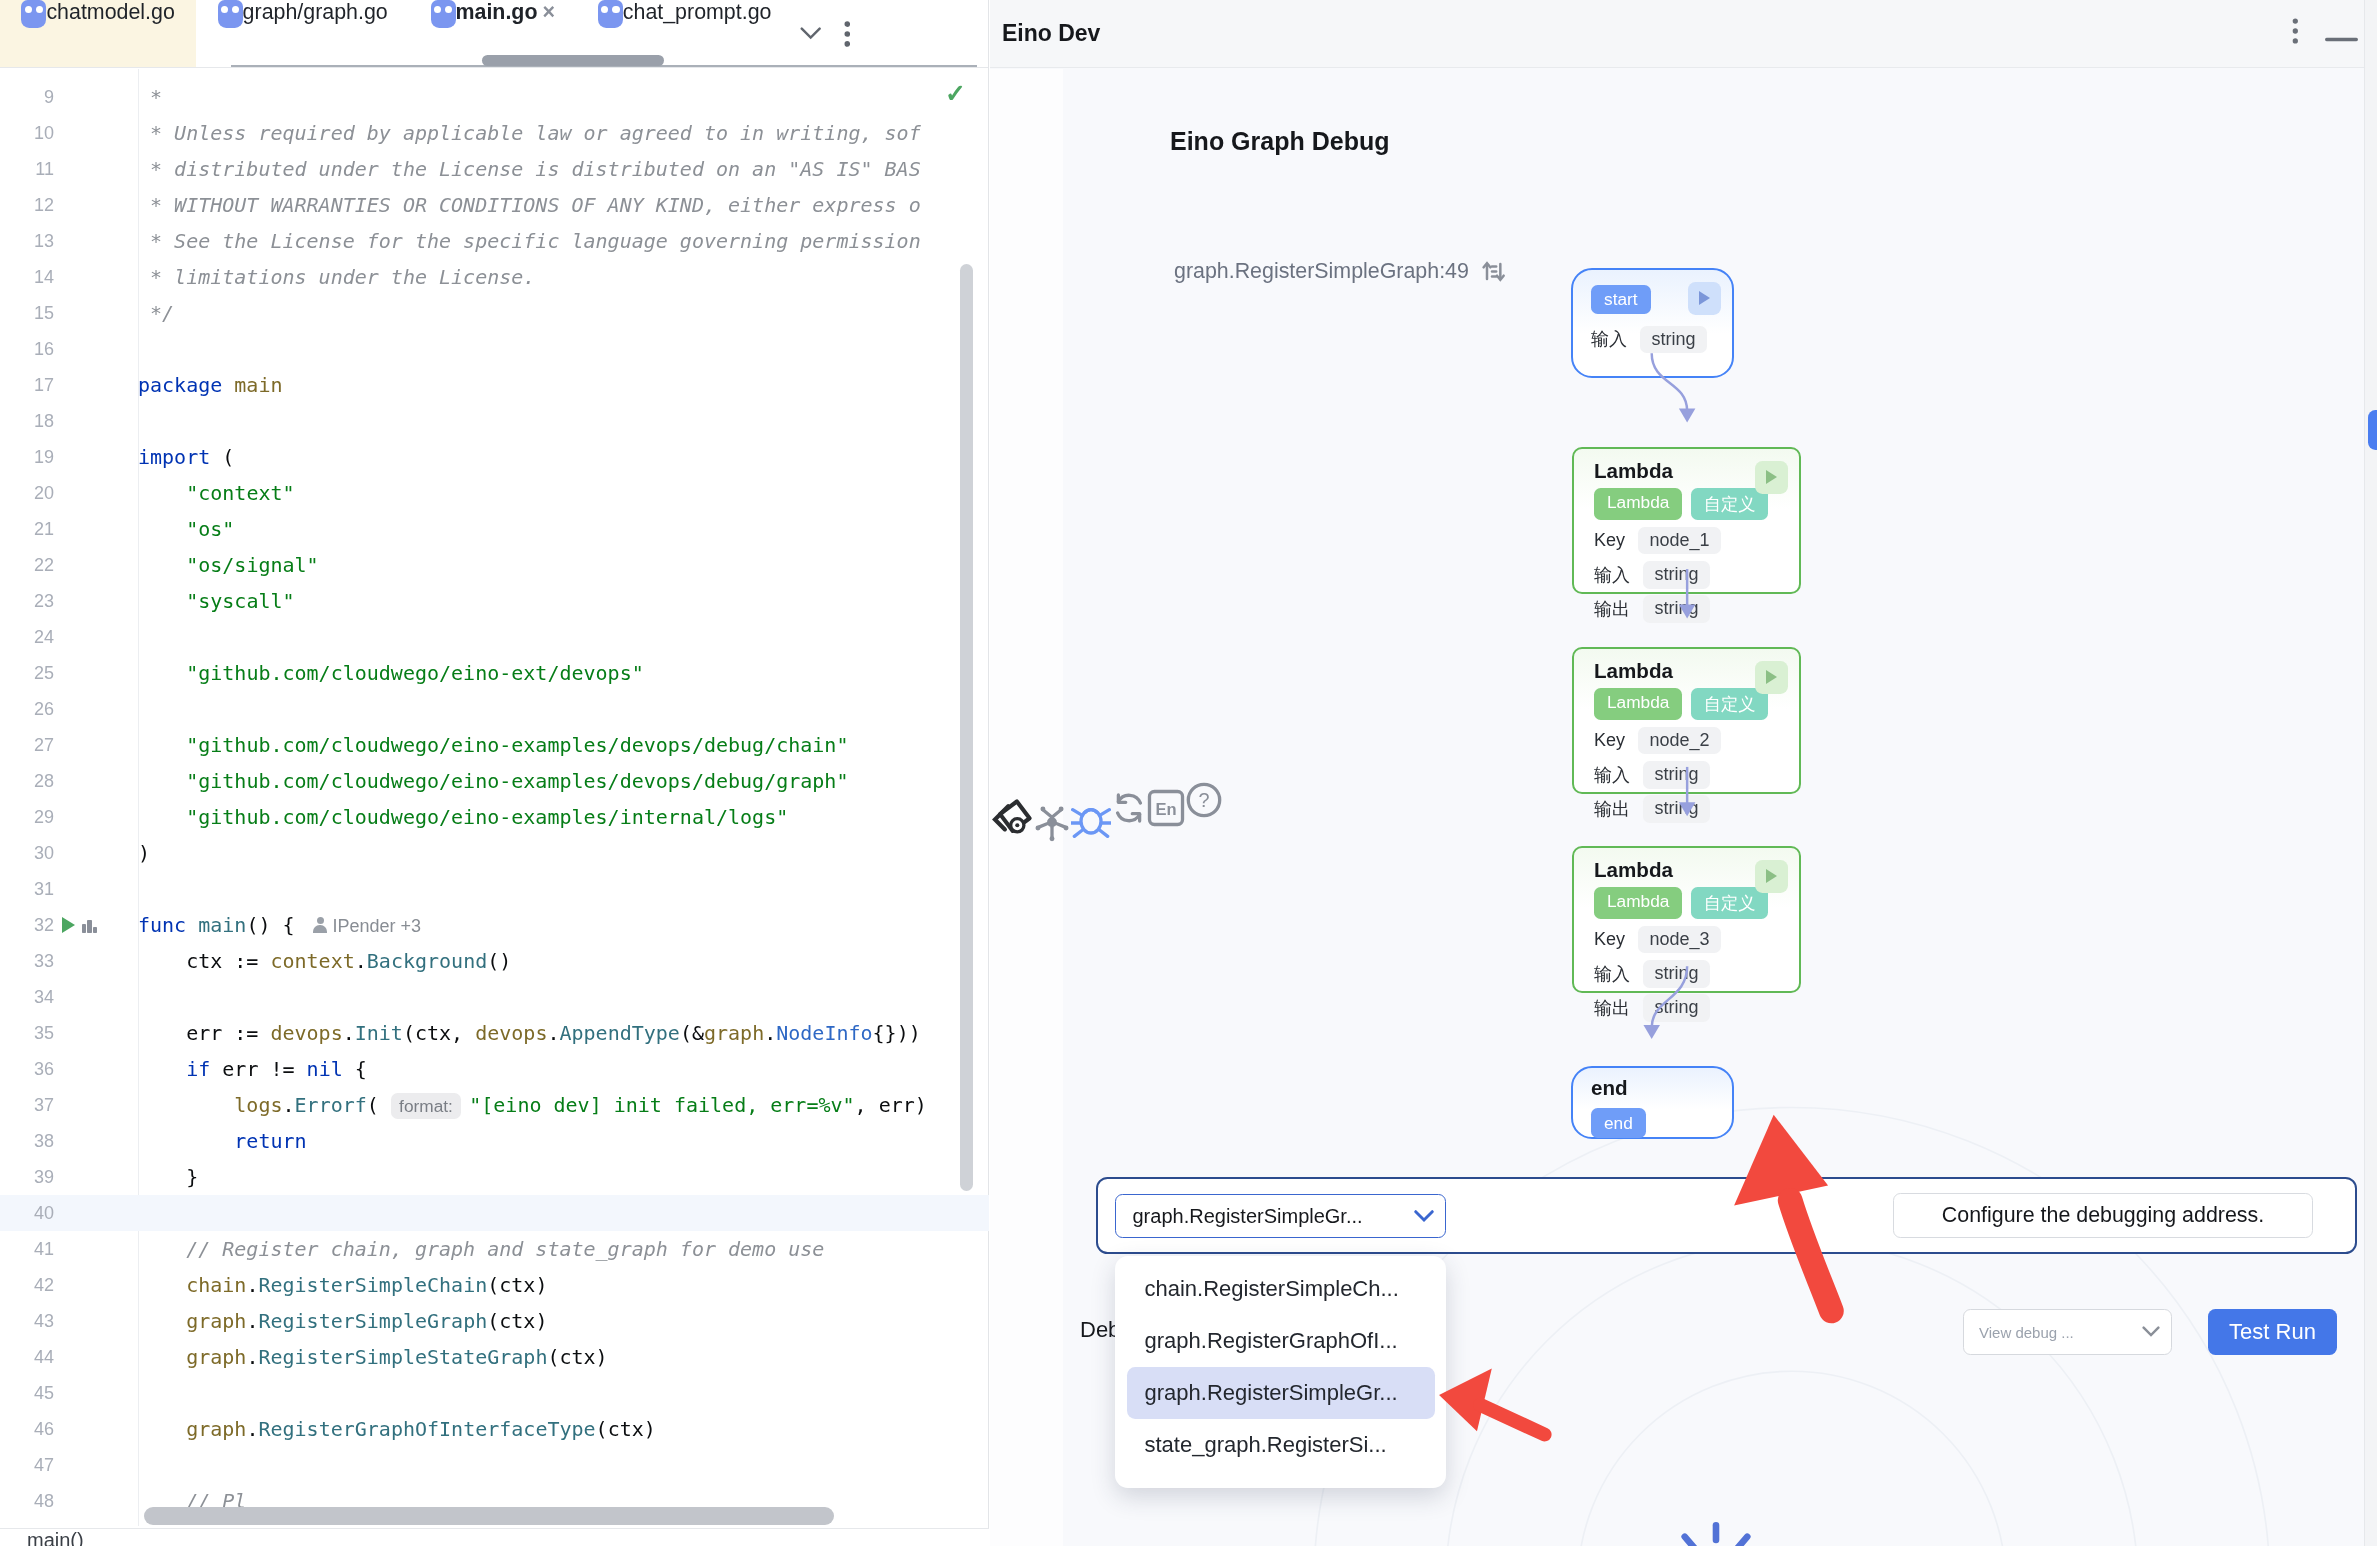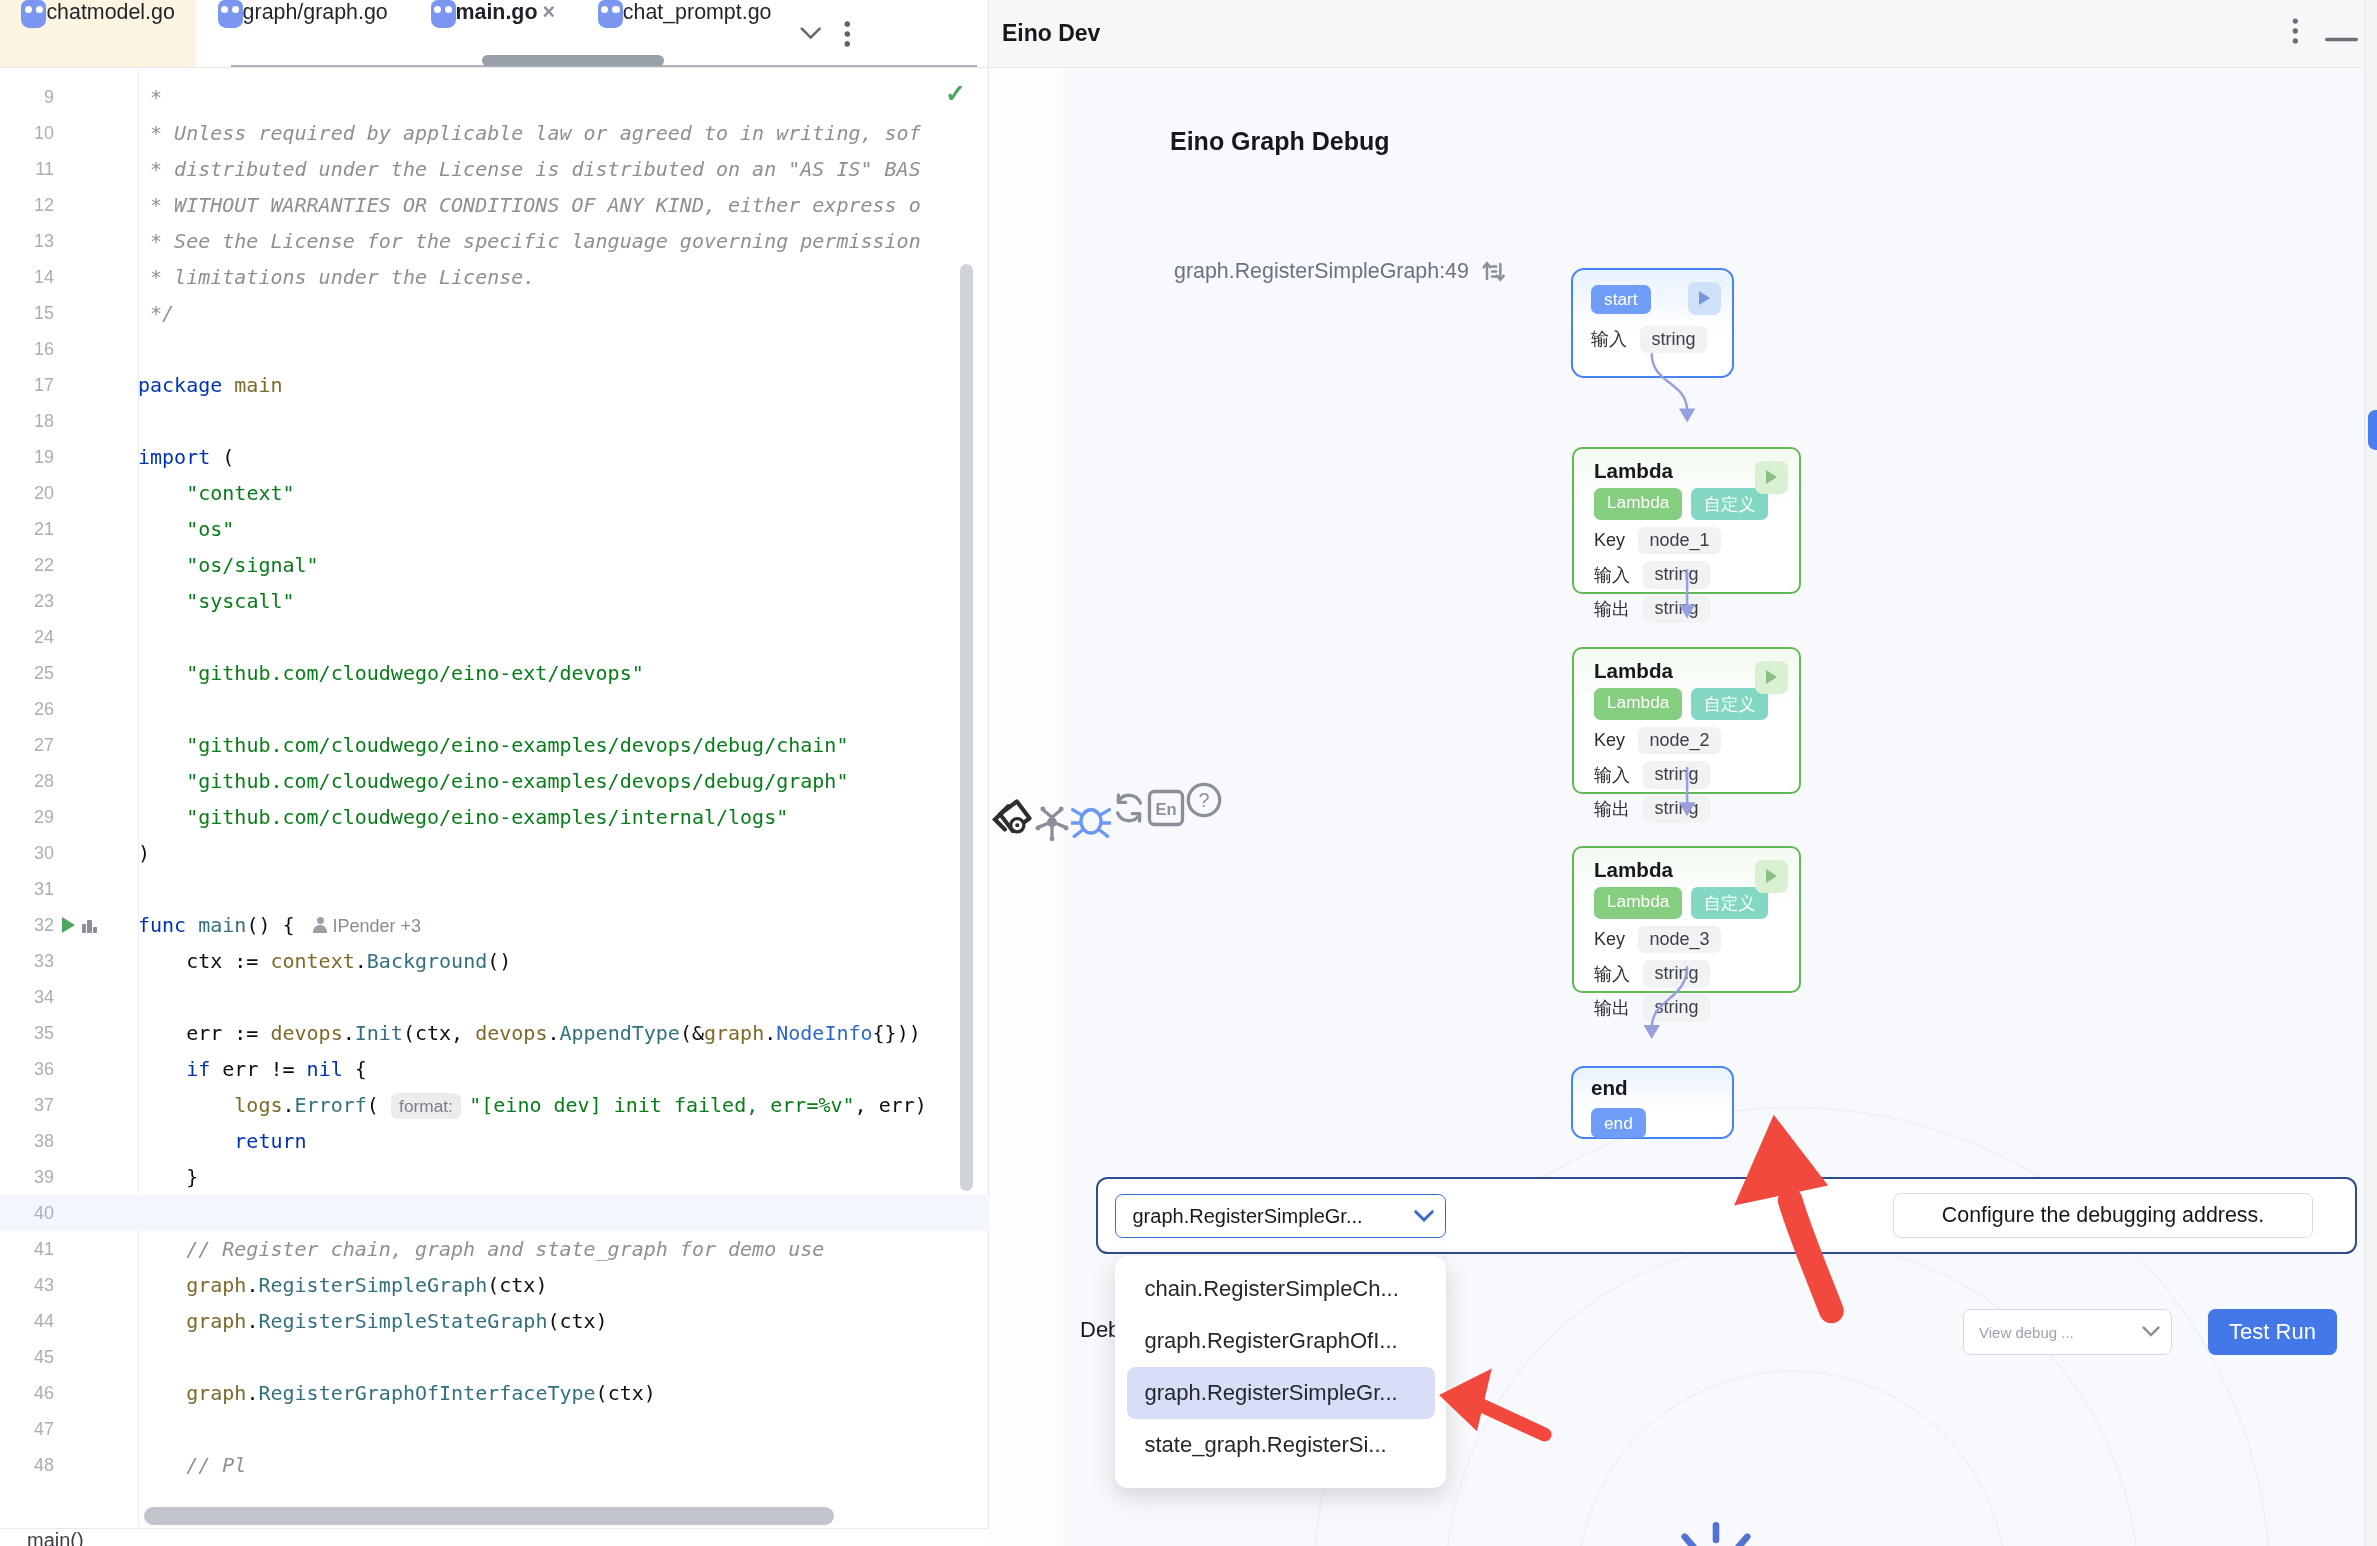"start" .gnode { border-radius: 13px -> 21px }
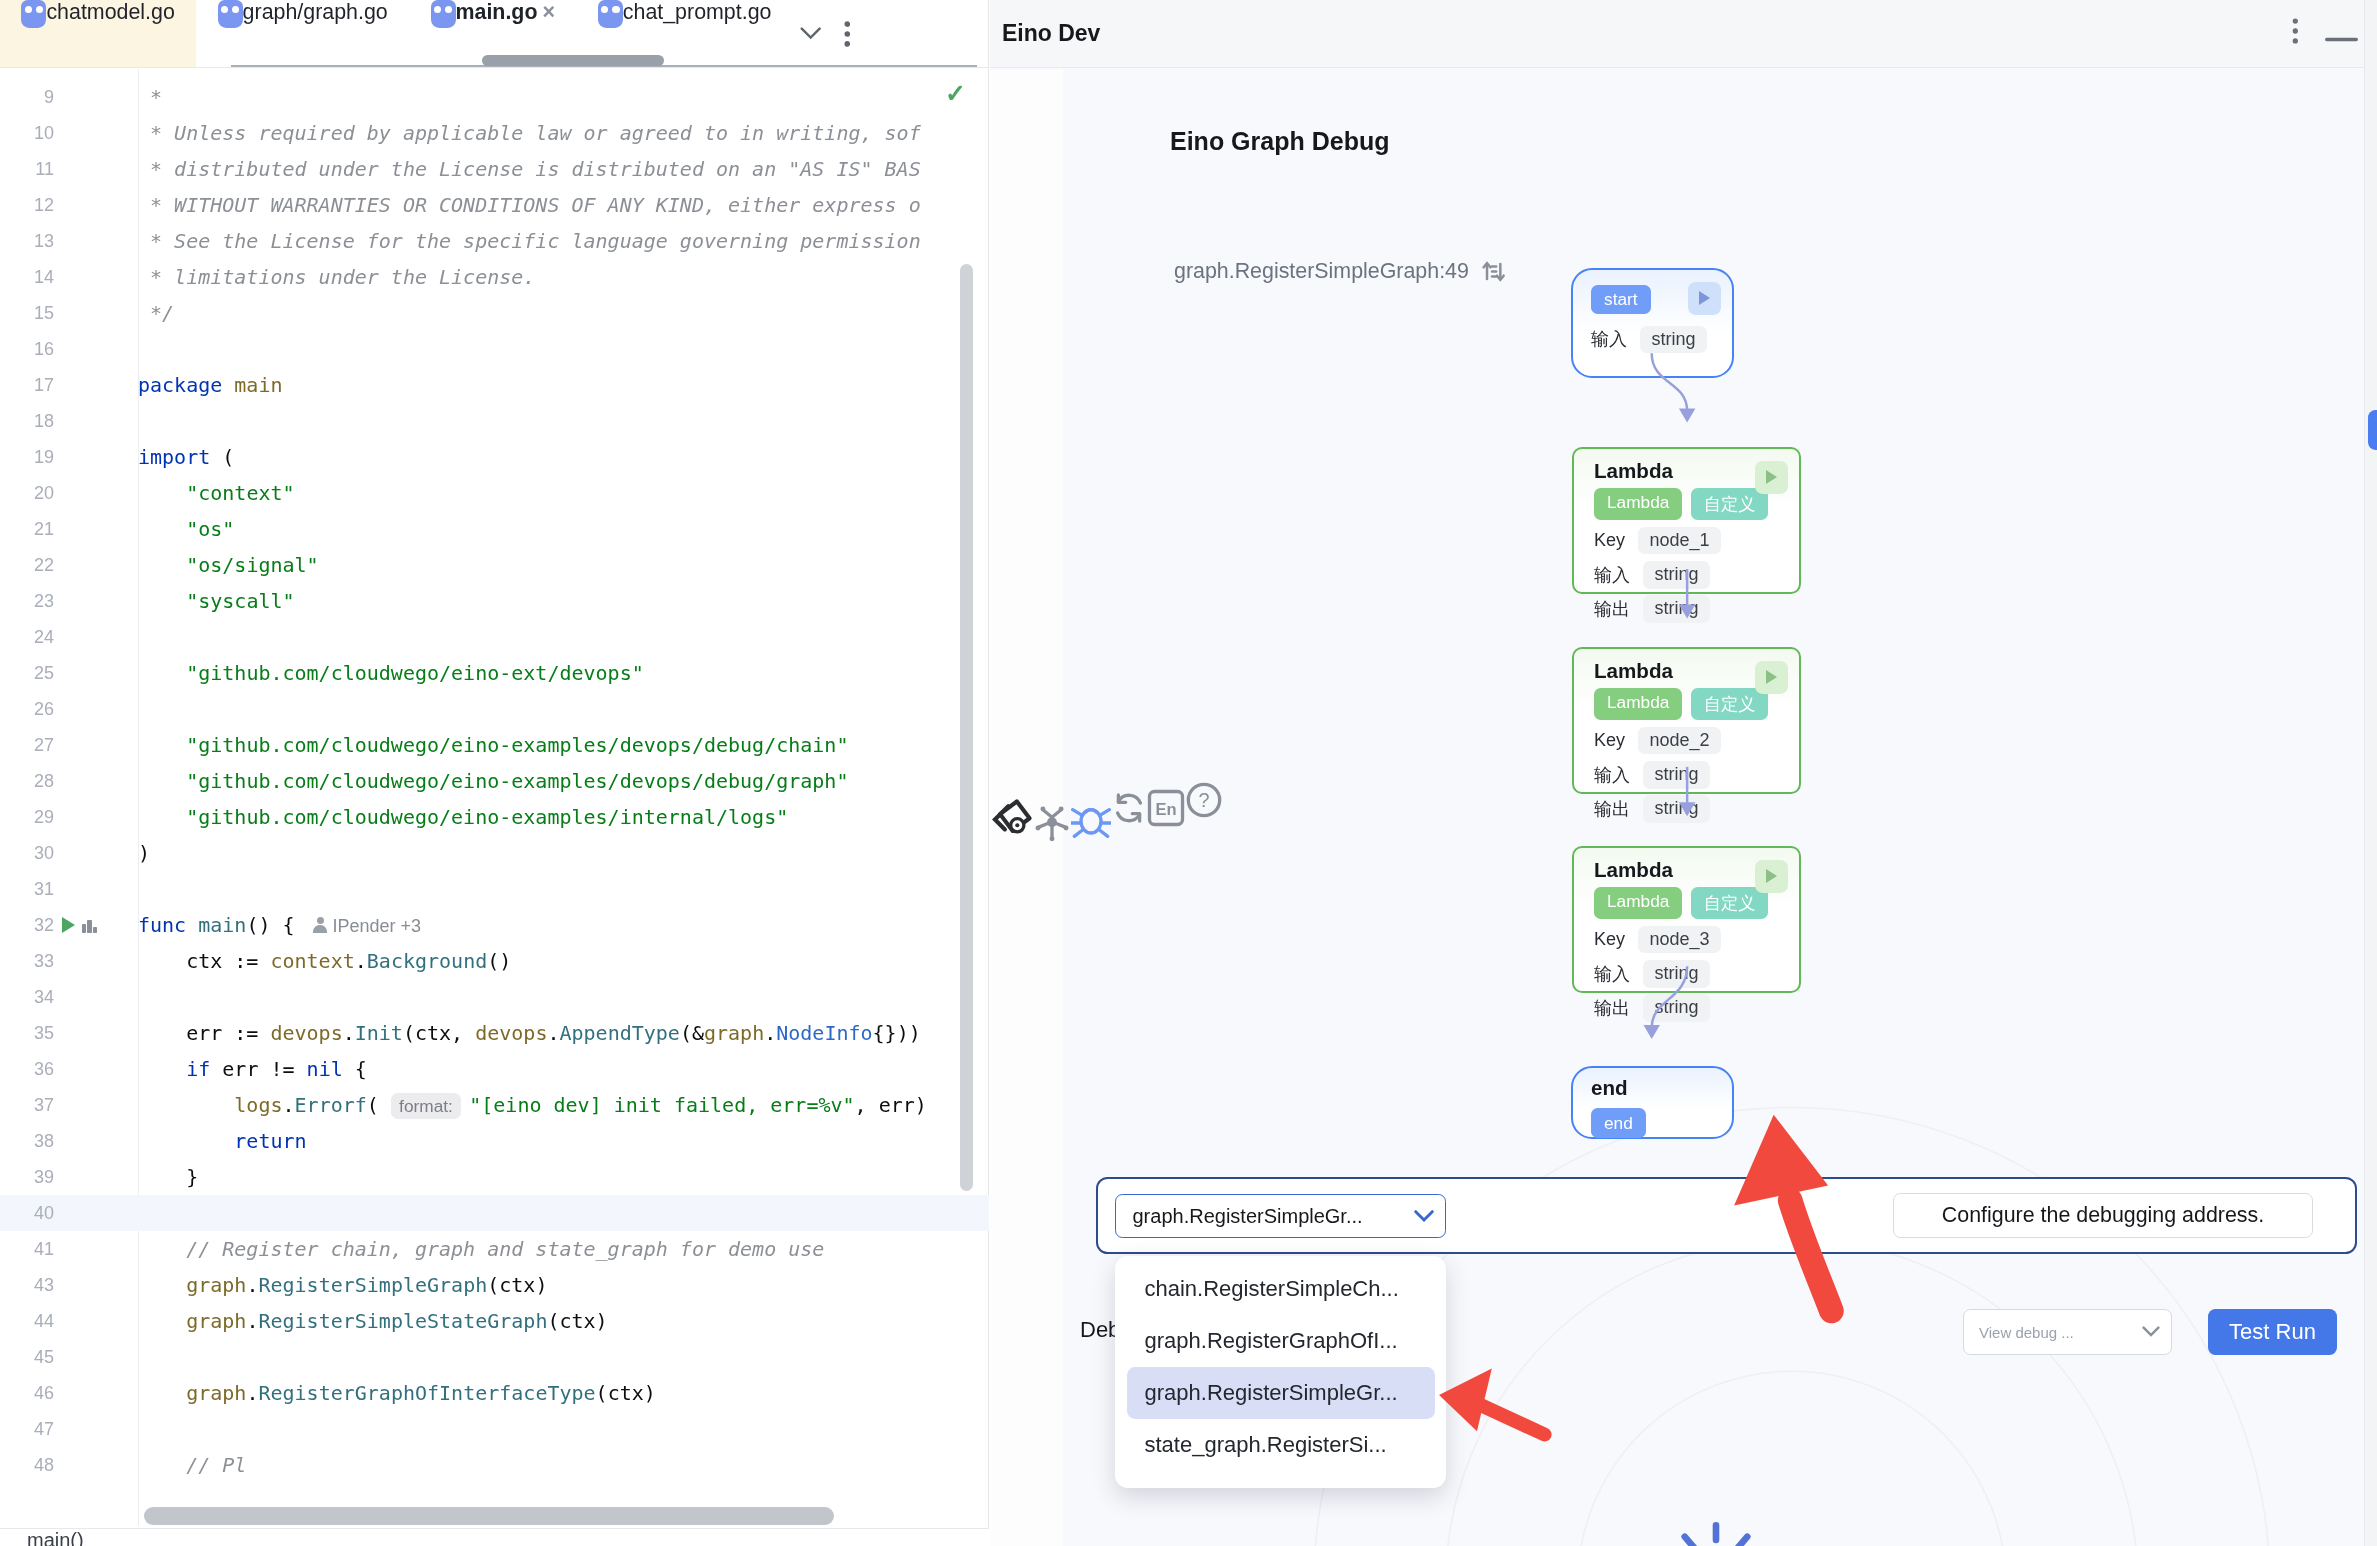"42" div.crow { html: none -> <div> <div>42</div> <div></div> <div><span> </span><span>chain</span><span>.</span><span>RegisterSimpleChain</span><span>(ctx)</span></div> </div> }
